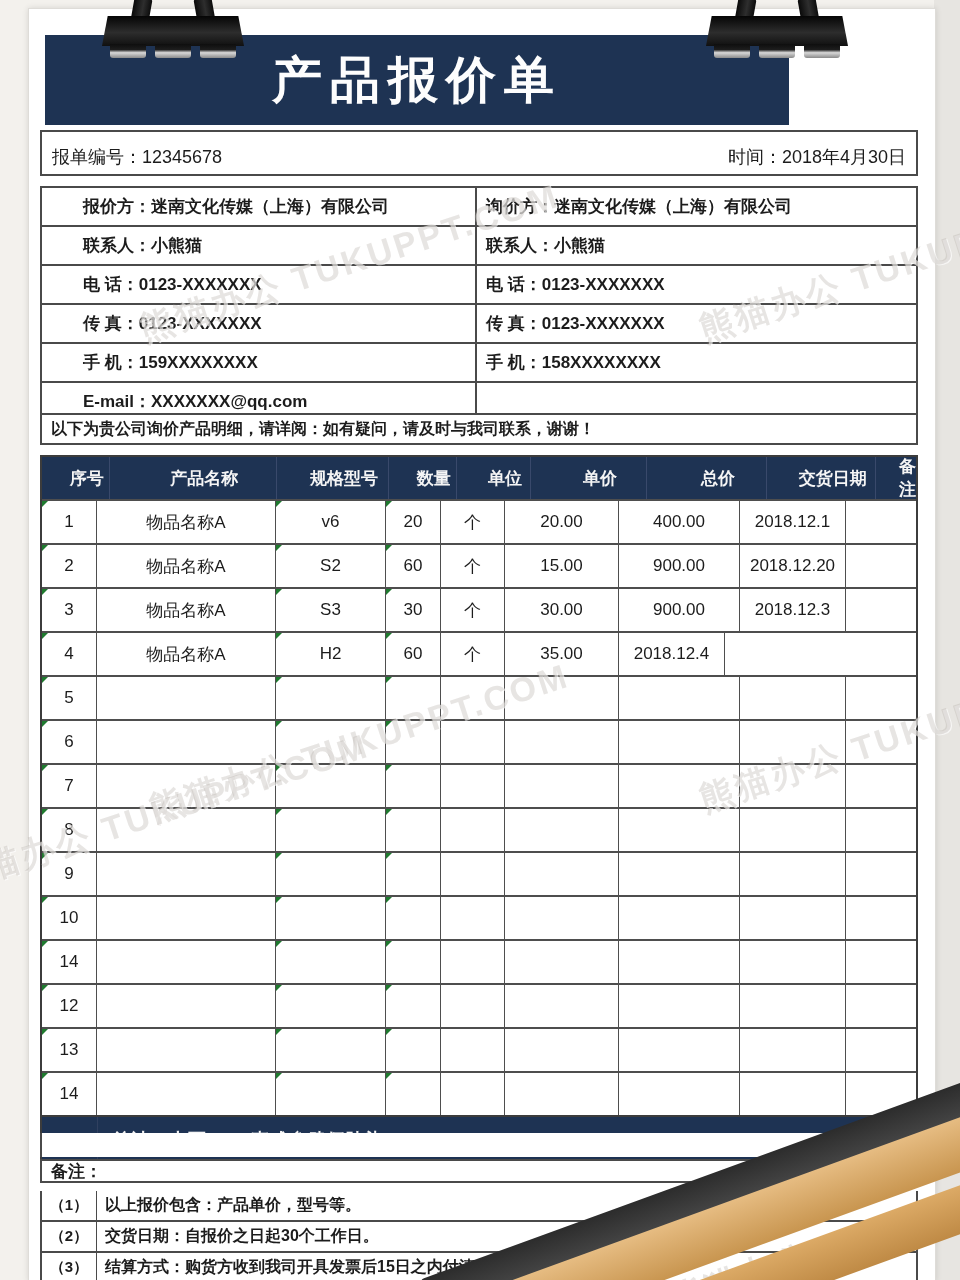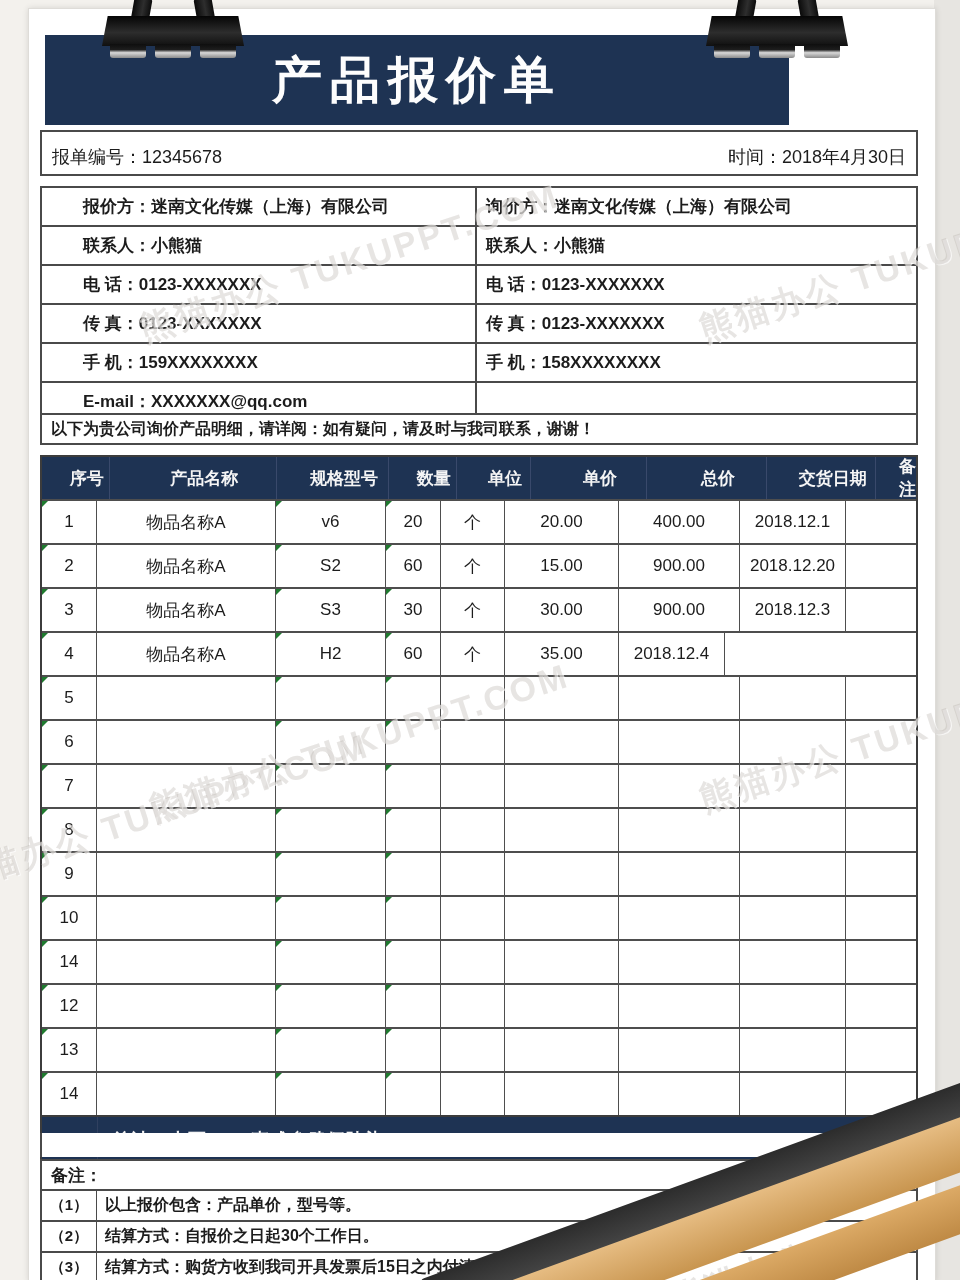"备注：" .remark-label { height: 32px -> 24px }
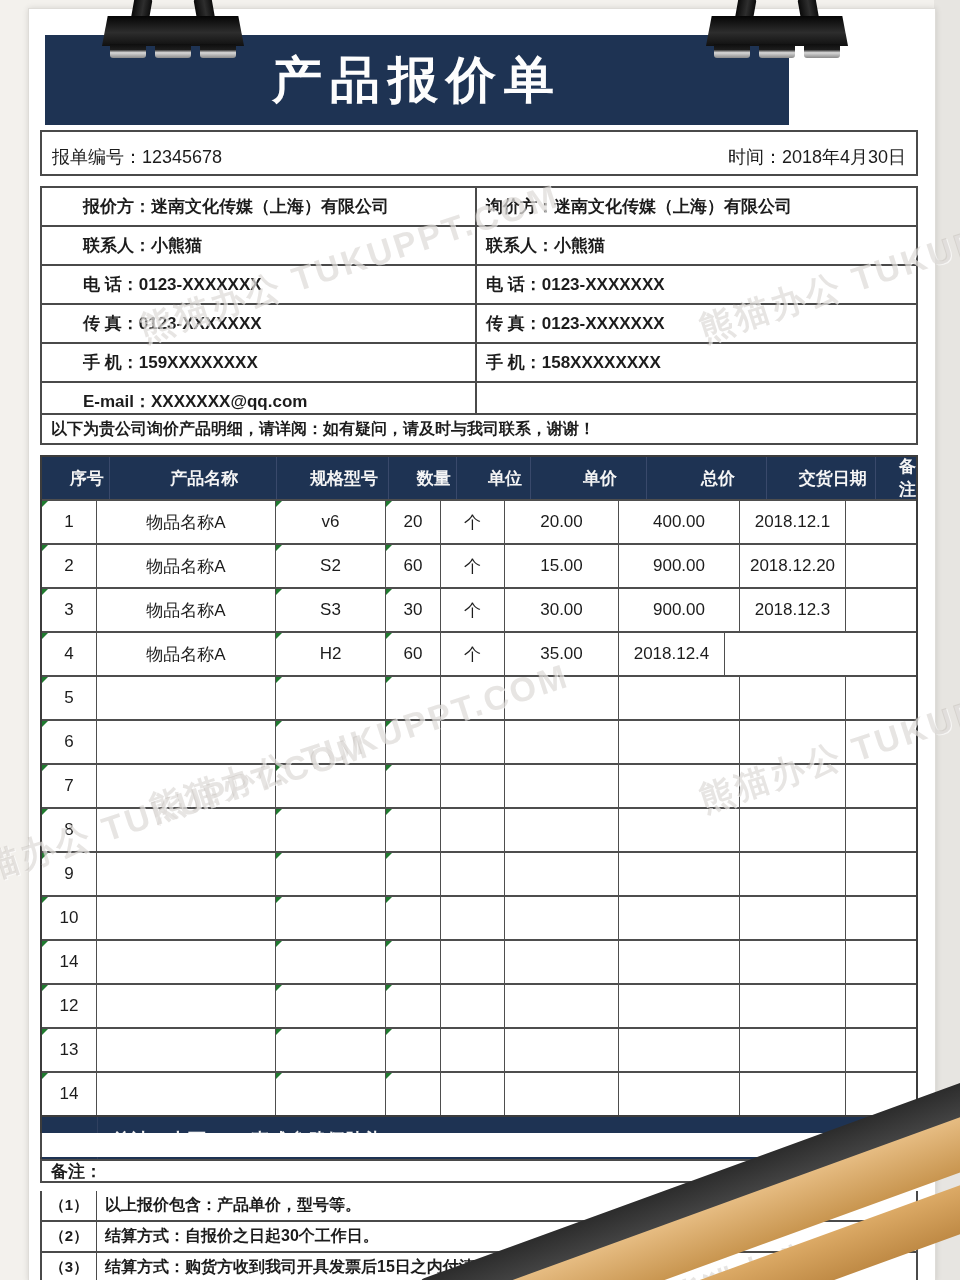"结算方式：自报价之日起30个工作日。" div.ntext { text: 结算方式 -> 交货日期 }
